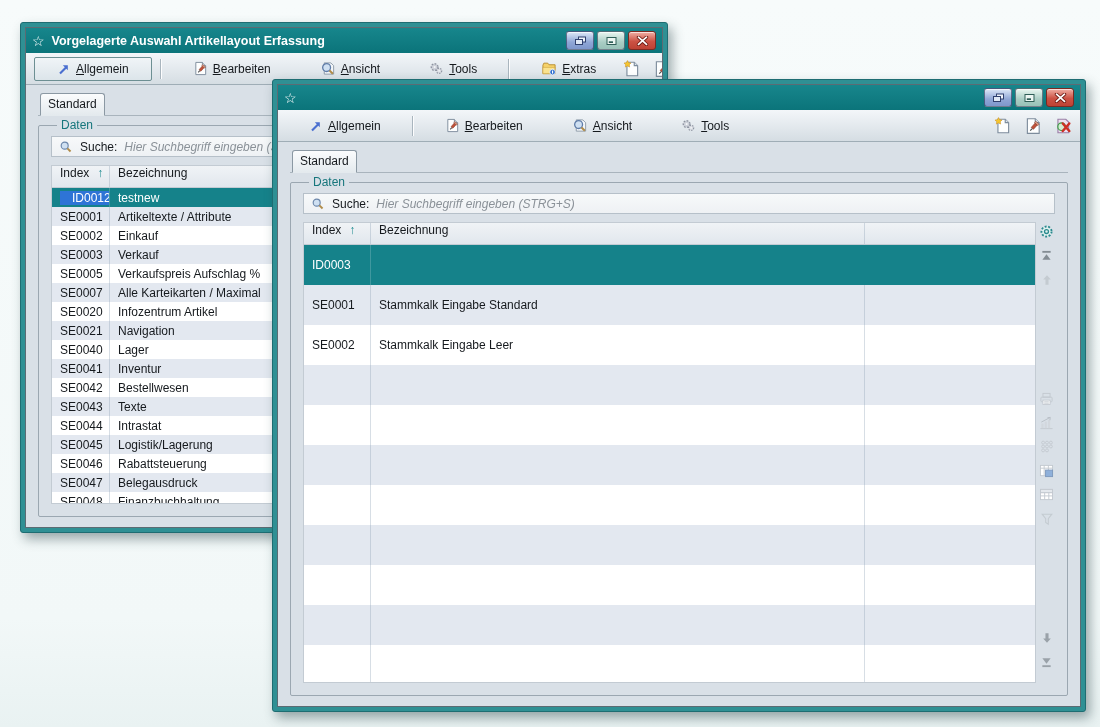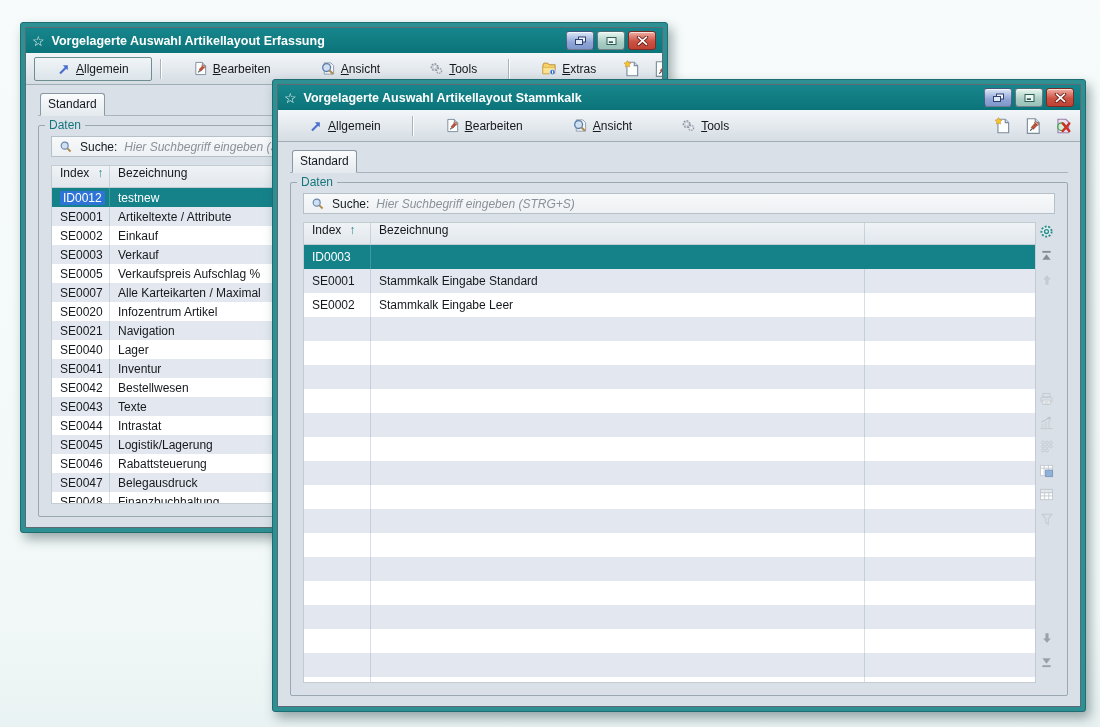"Vorgelagerte Auswahl Artikellayout Stammkalk" span.ttext { html: <span>Vorgelagerte Auswahl Artikellayout Stammkalk</span> -> none }
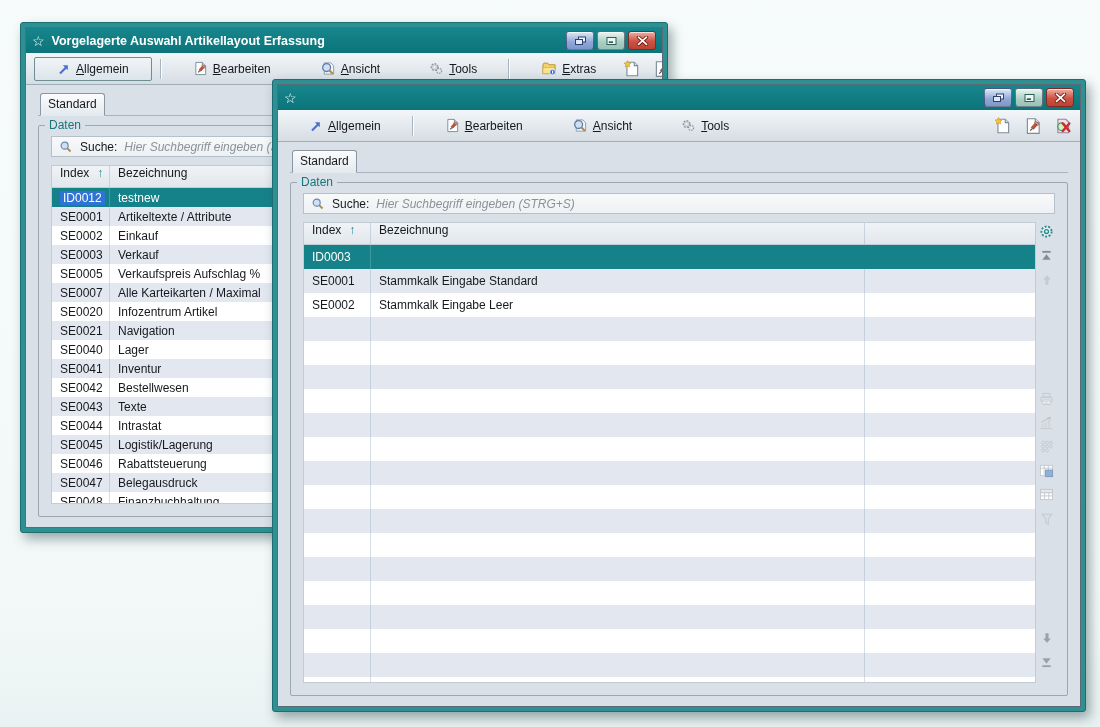"Daten" .gb-label { left: 6px -> 18px }
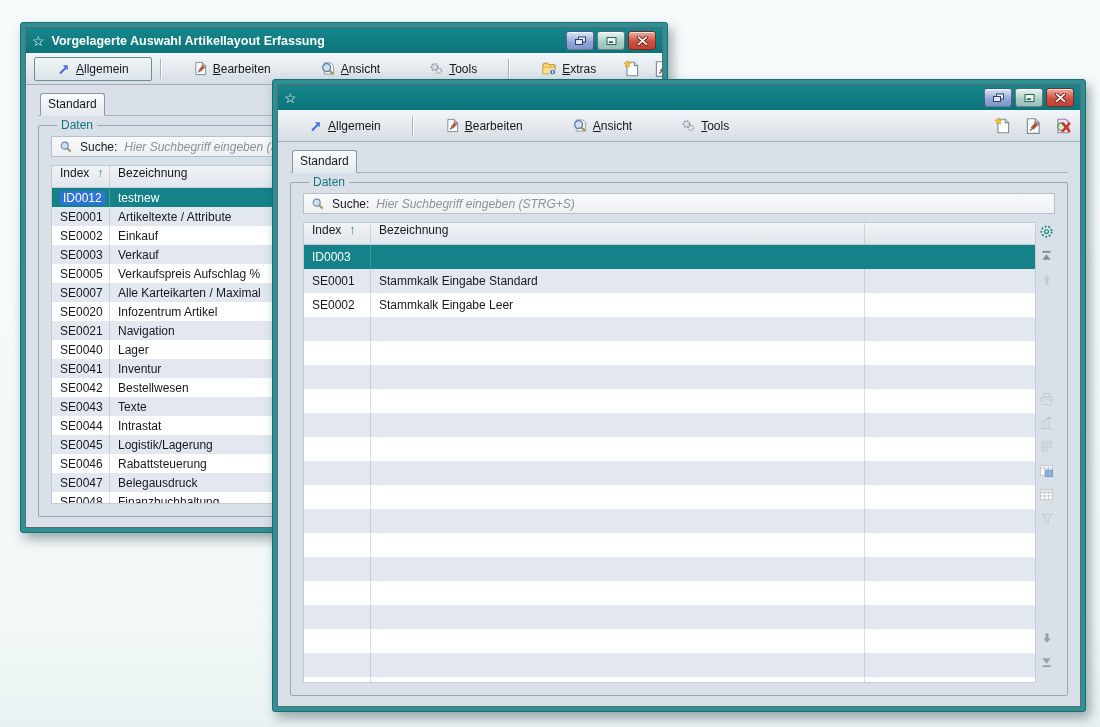"ID0012" .hl { padding: 0 3px -> 0 12px }
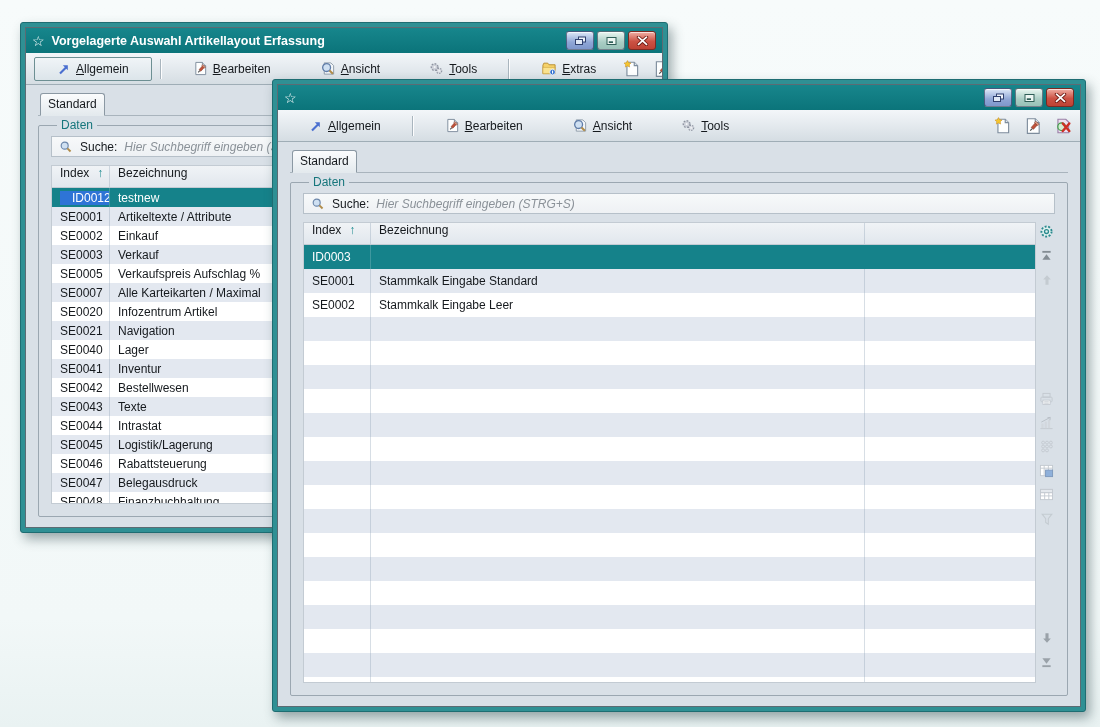"ID0003" .front .trow { height: 24px -> 40px }
